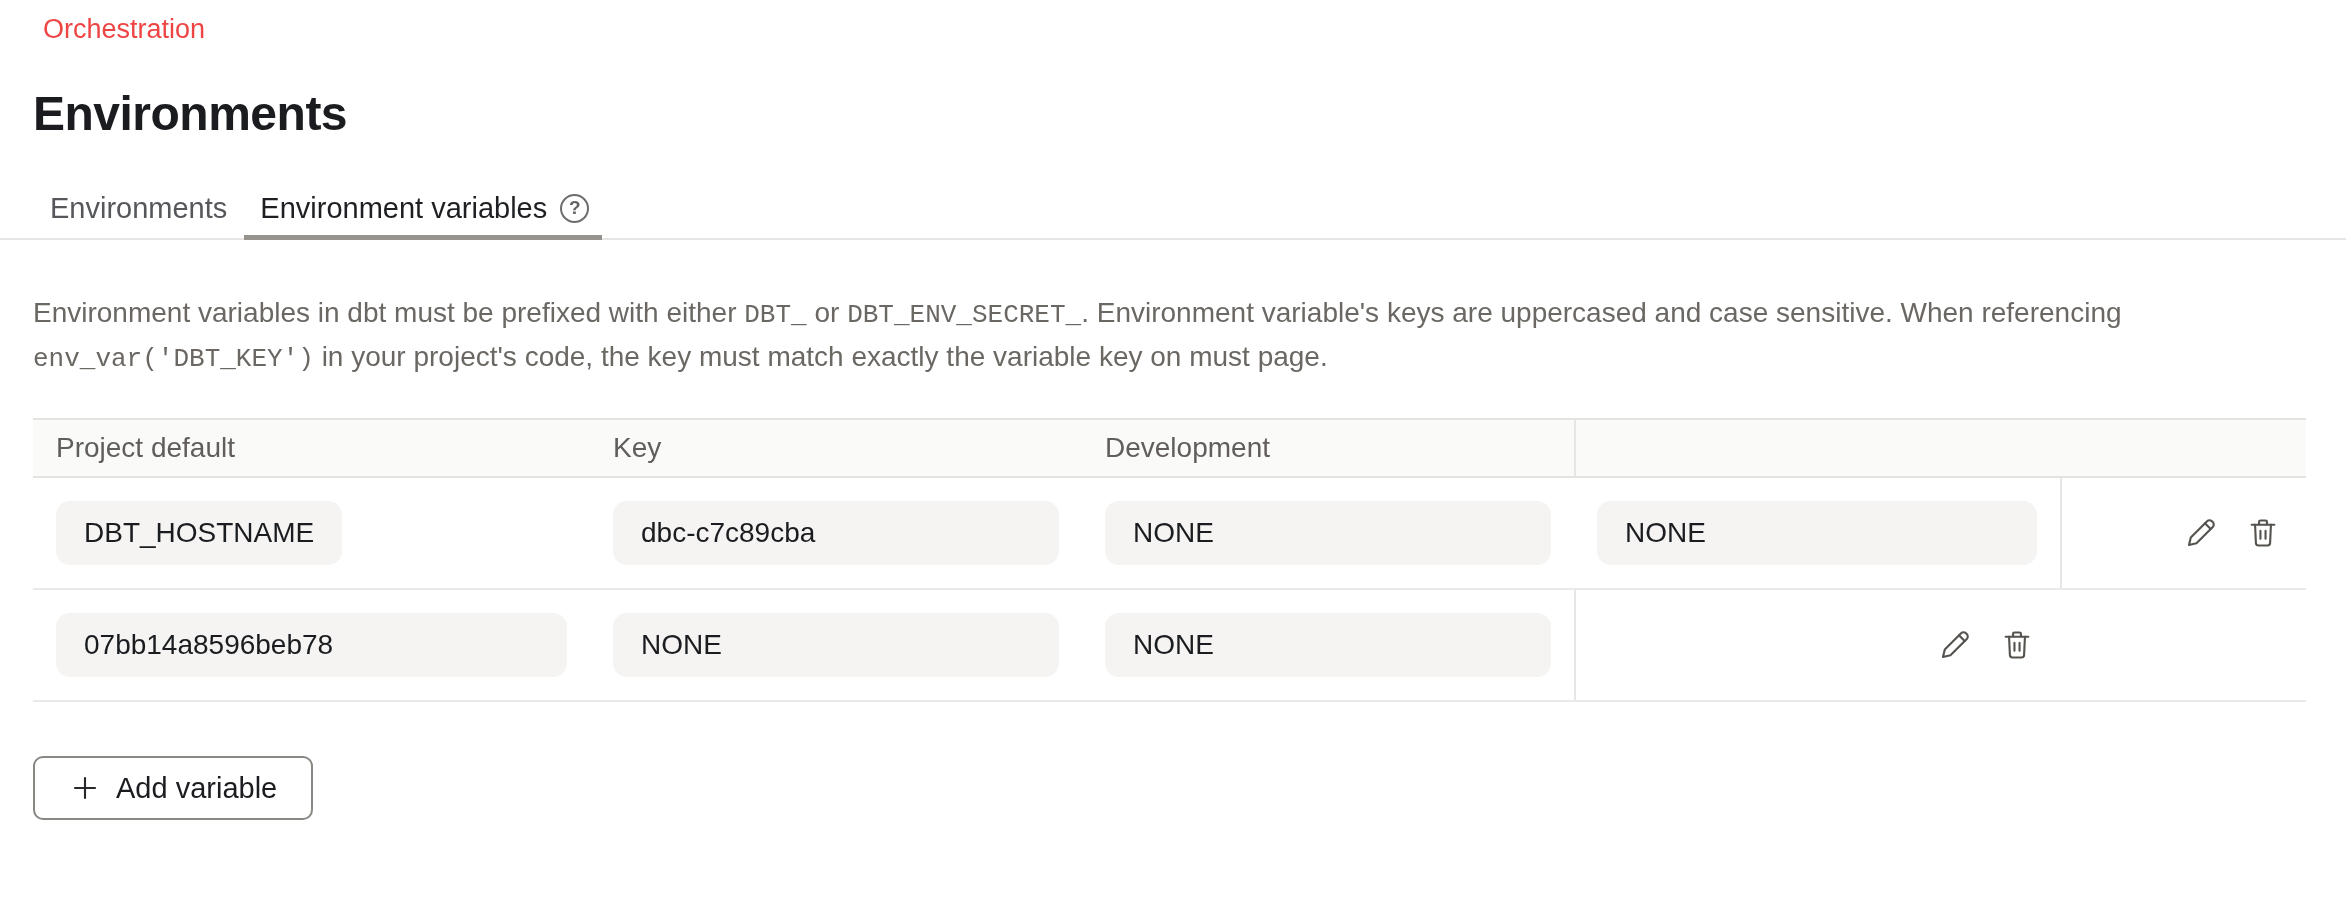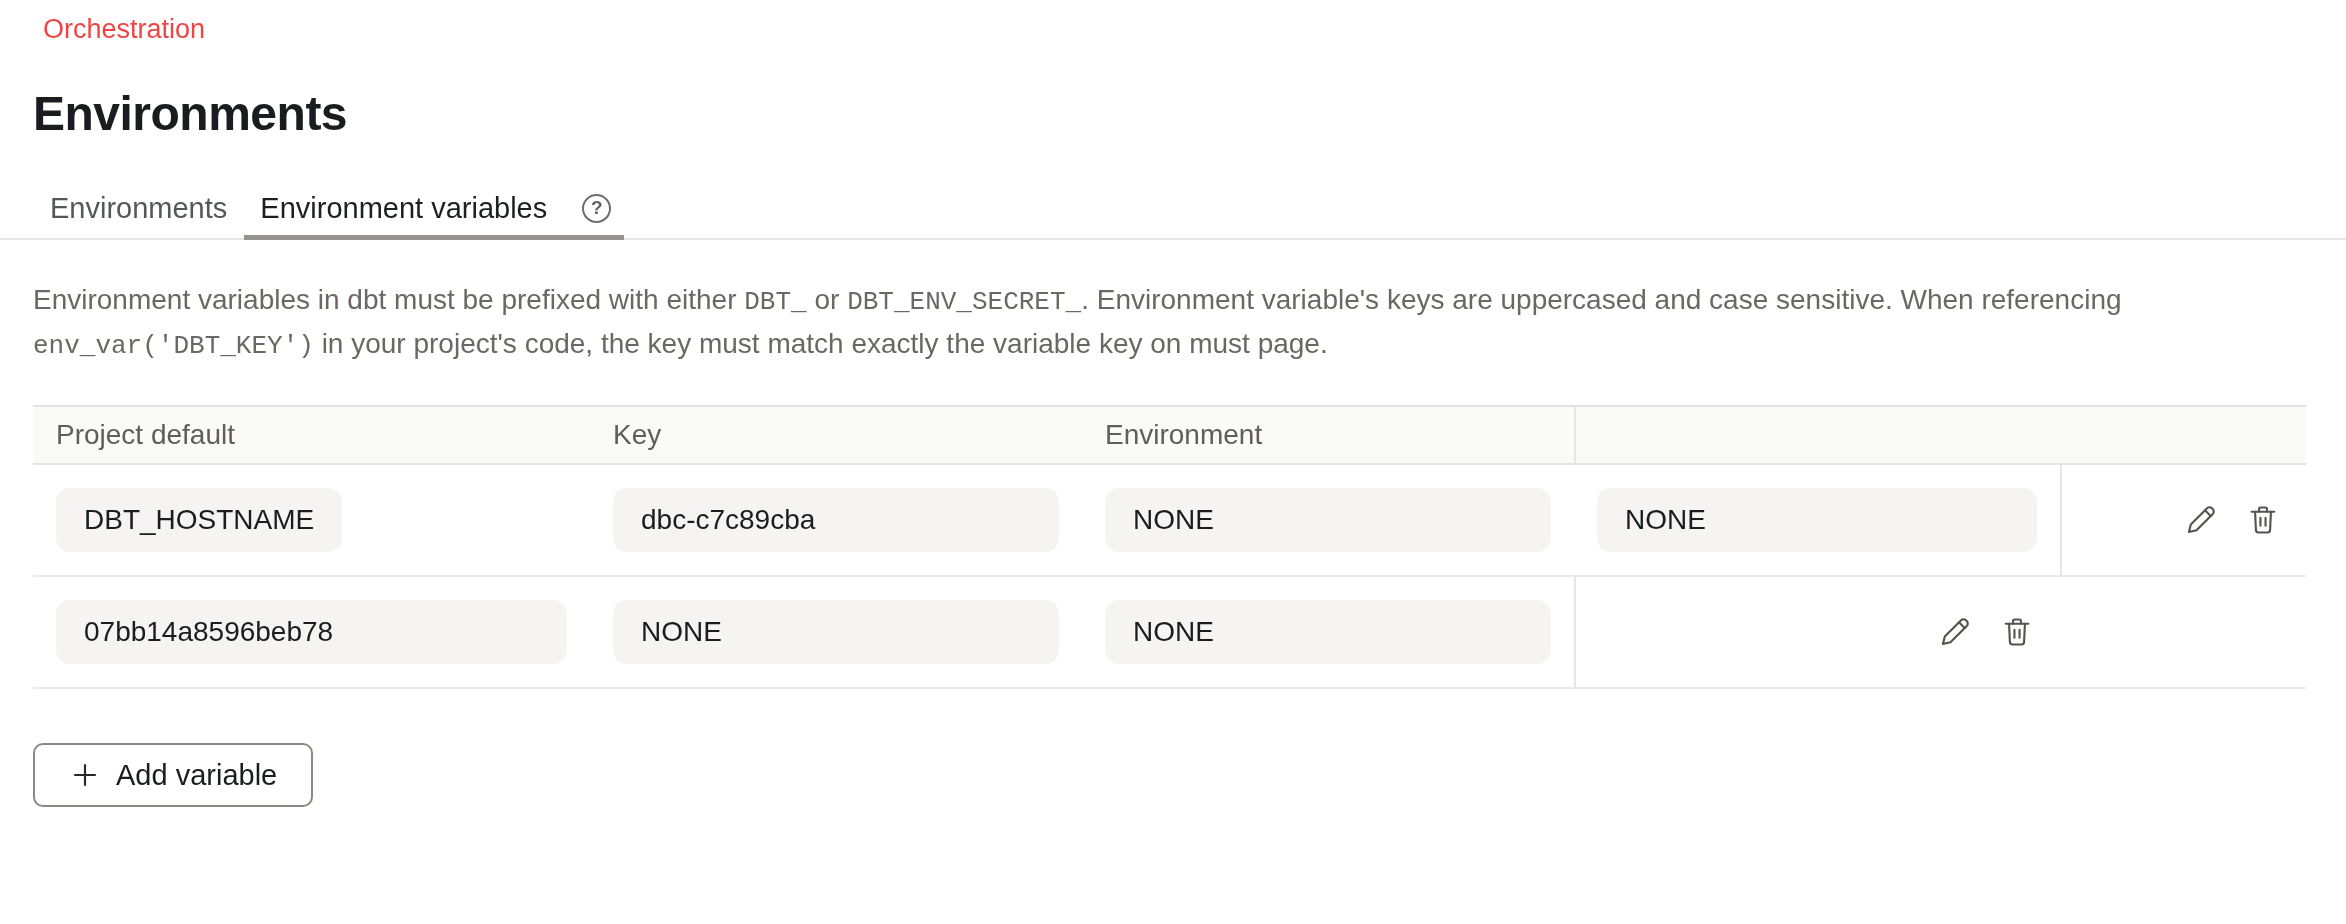"Environment variables" .tab.active { gap: 22px -> none }
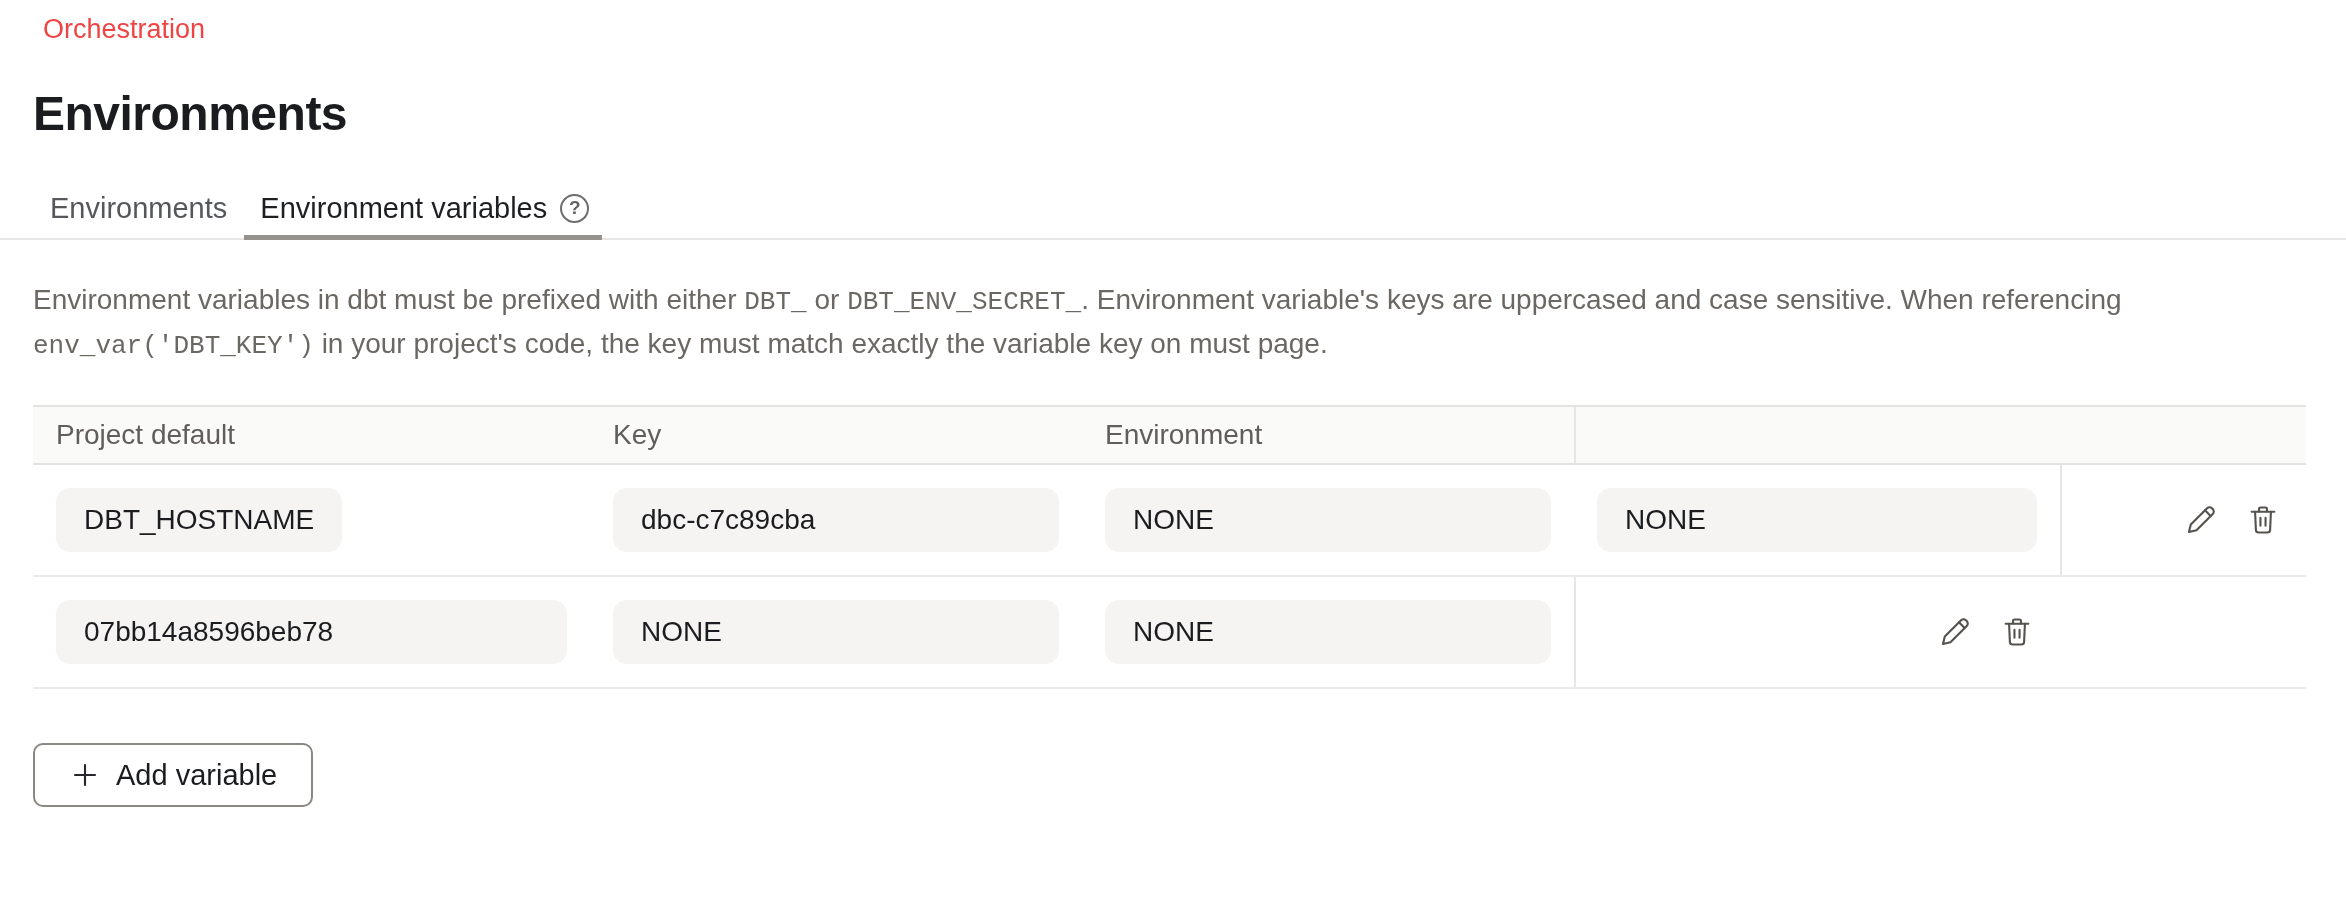"Environment variables in dbt must" .description { margin-top: 39px -> 52px }
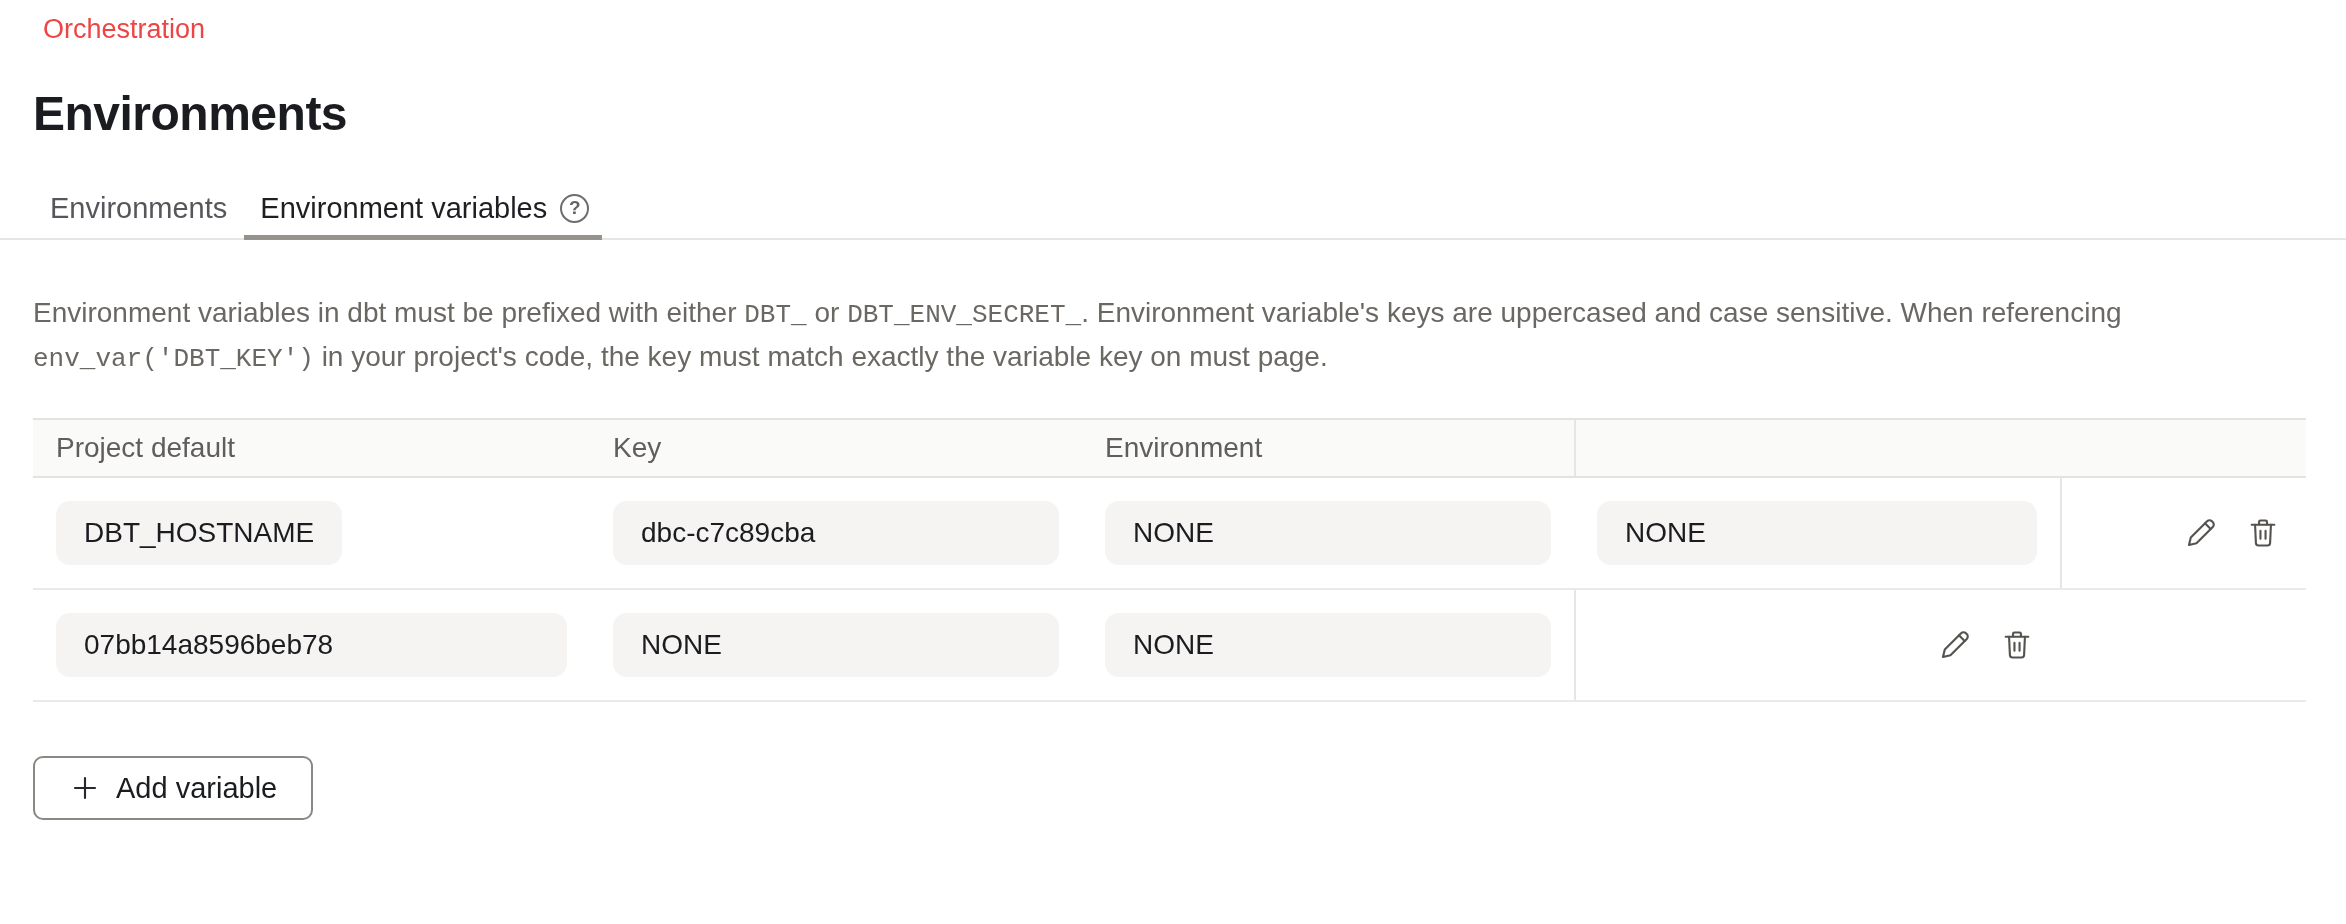"Environment" div.th { text: Environment -> Development }
